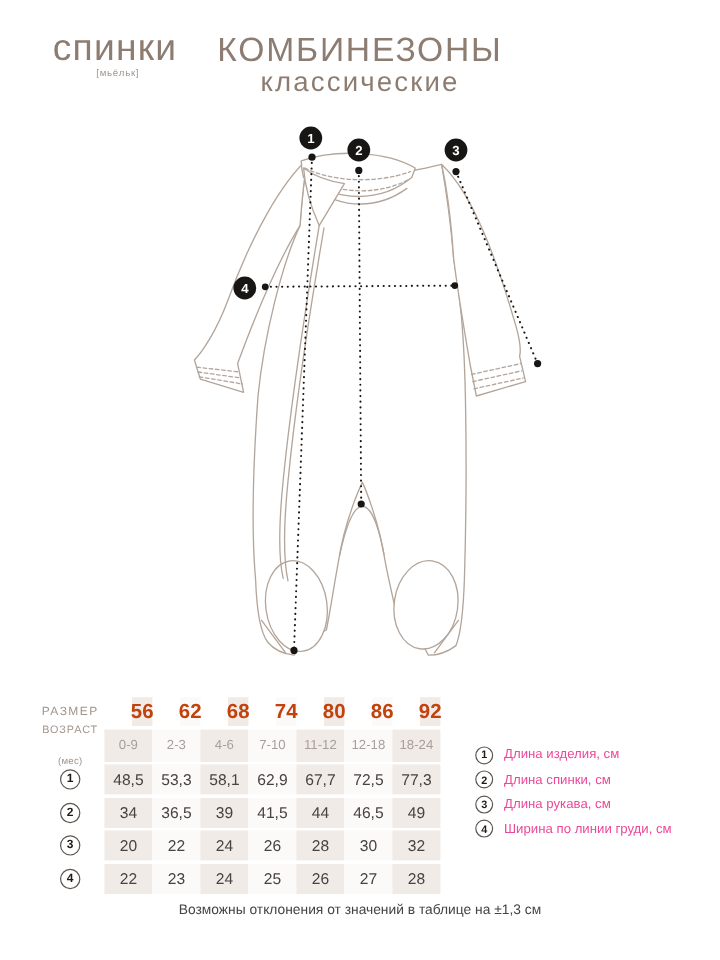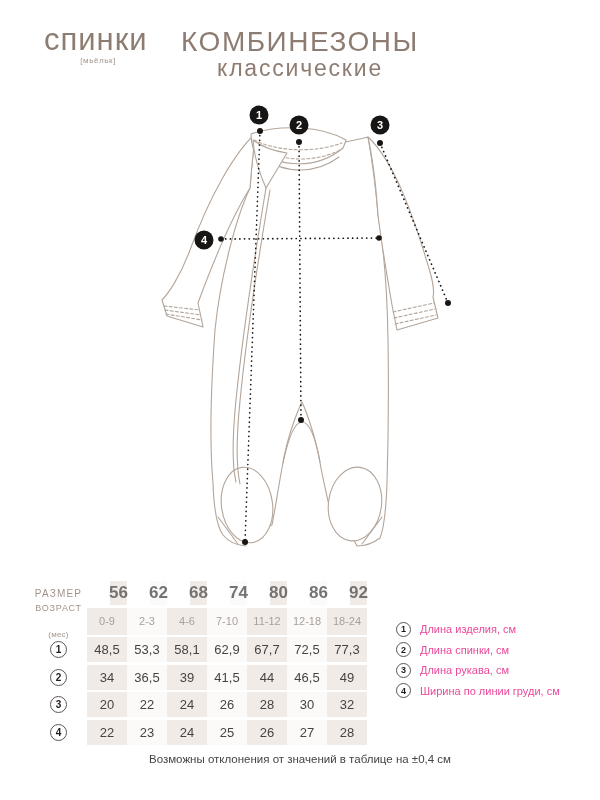"56" .szv { color: #737373 -> #c2410c }
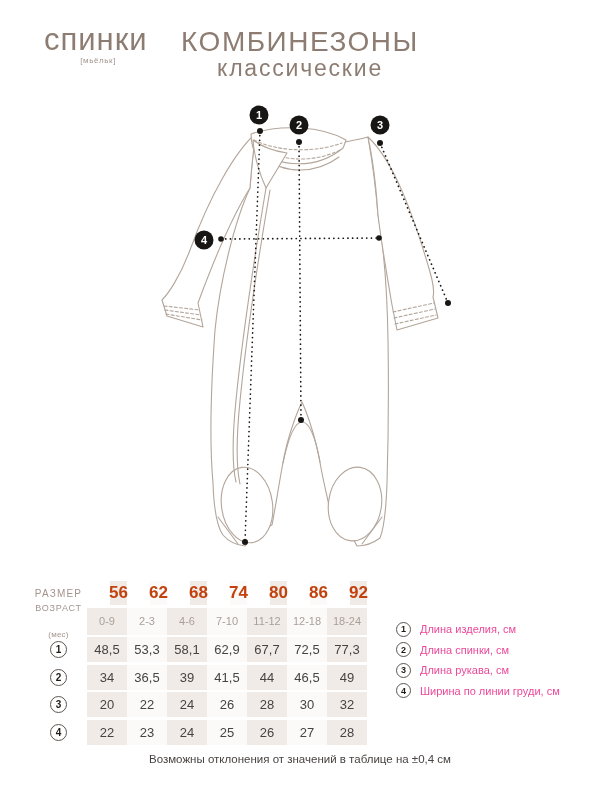"Возможны отклонения от значений в" div.footnote { text: 0,4 -> 1,3 }
